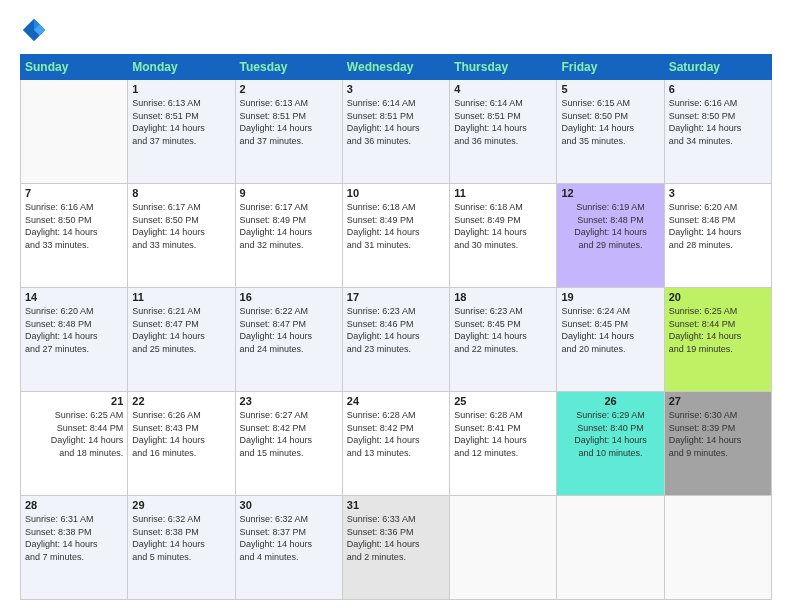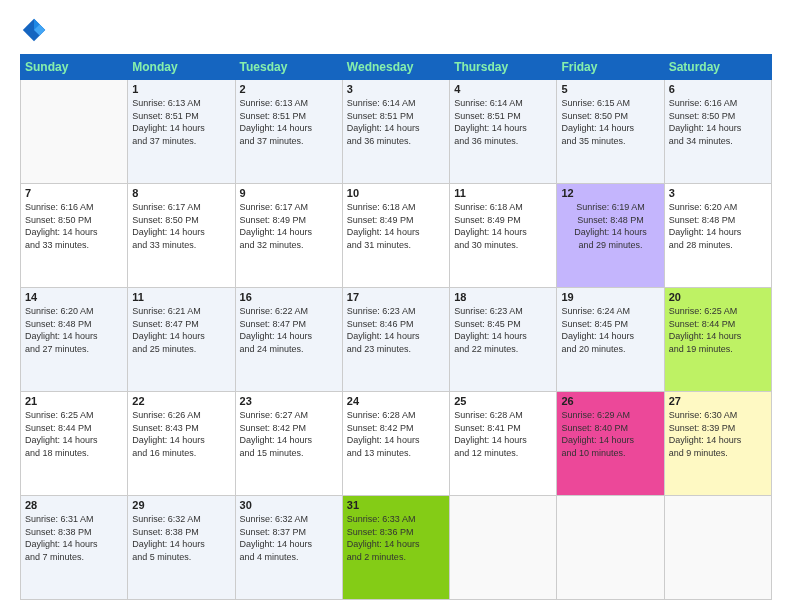"21" td { text-align: none -> right }
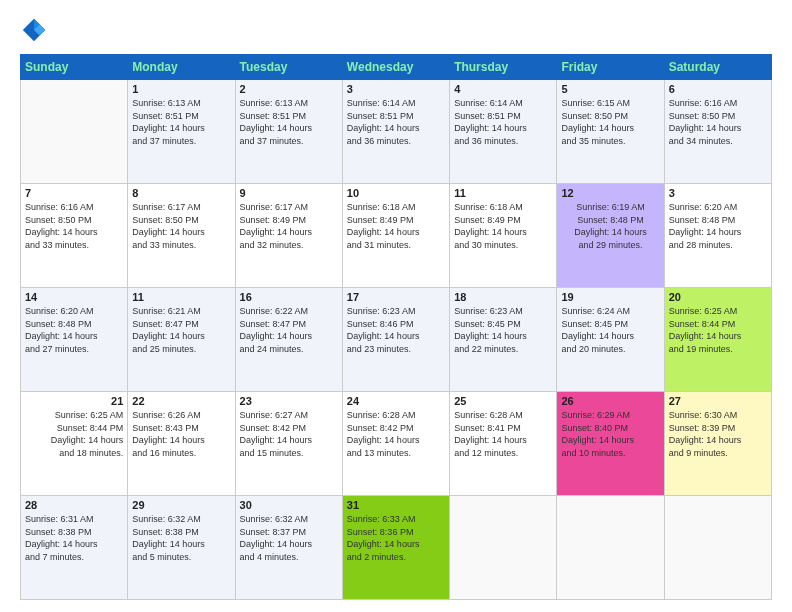"26" td { background: #ec4899 -> #5eead4; text-align: none -> center }
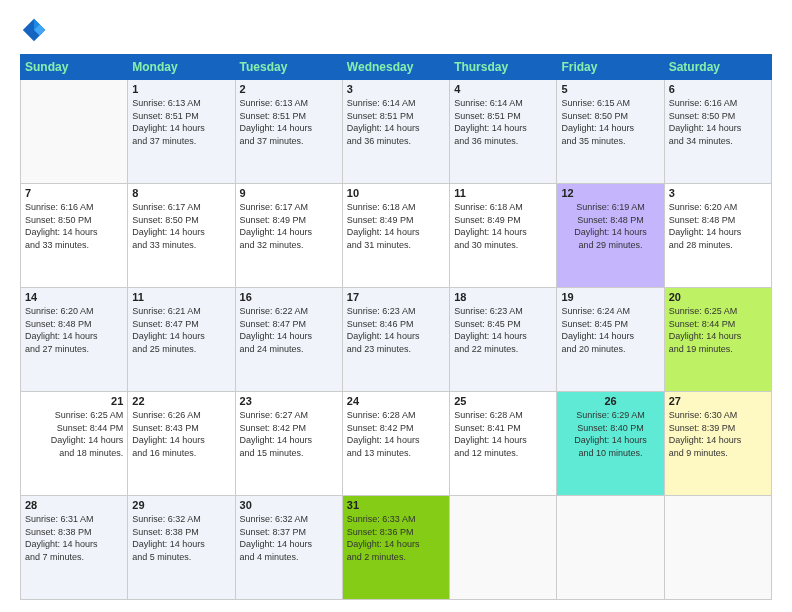"27" td { background: #fef9c3 -> #a3a3a3 }
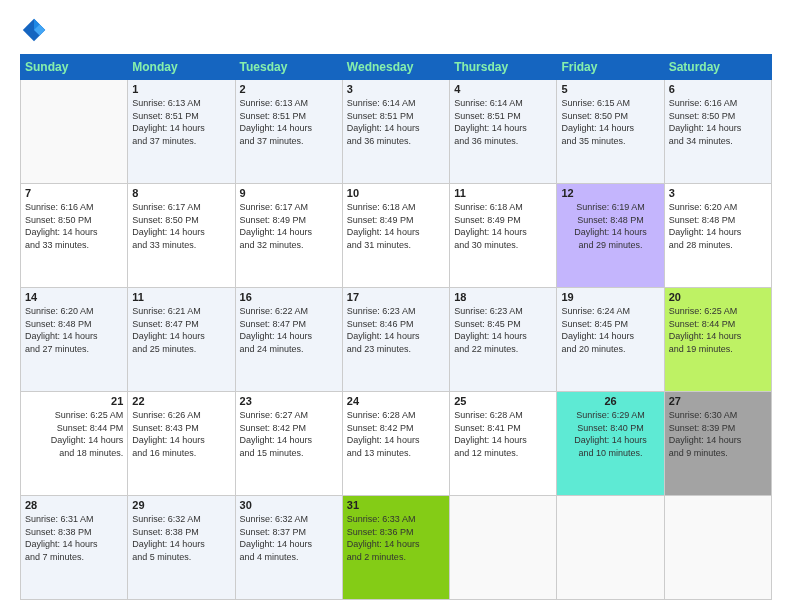"31" td { background: #84cc16 -> #e5e5e5 }
